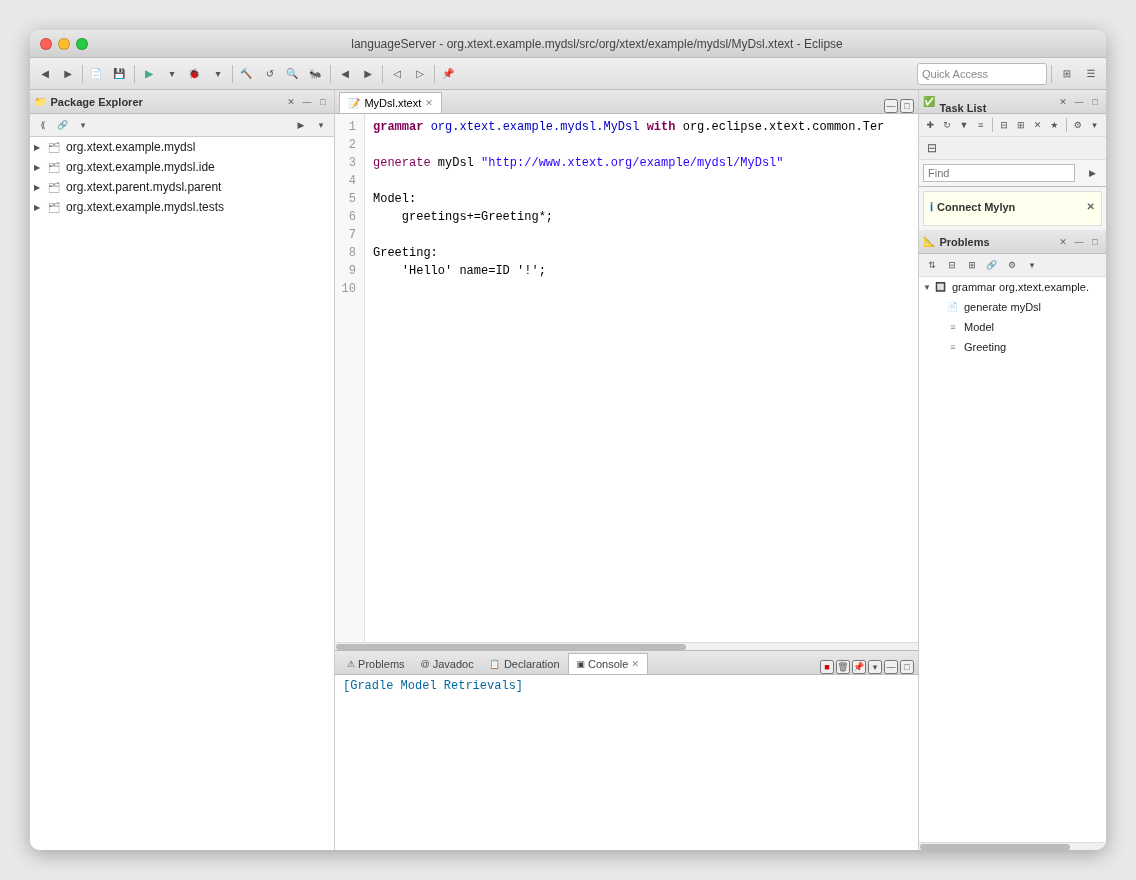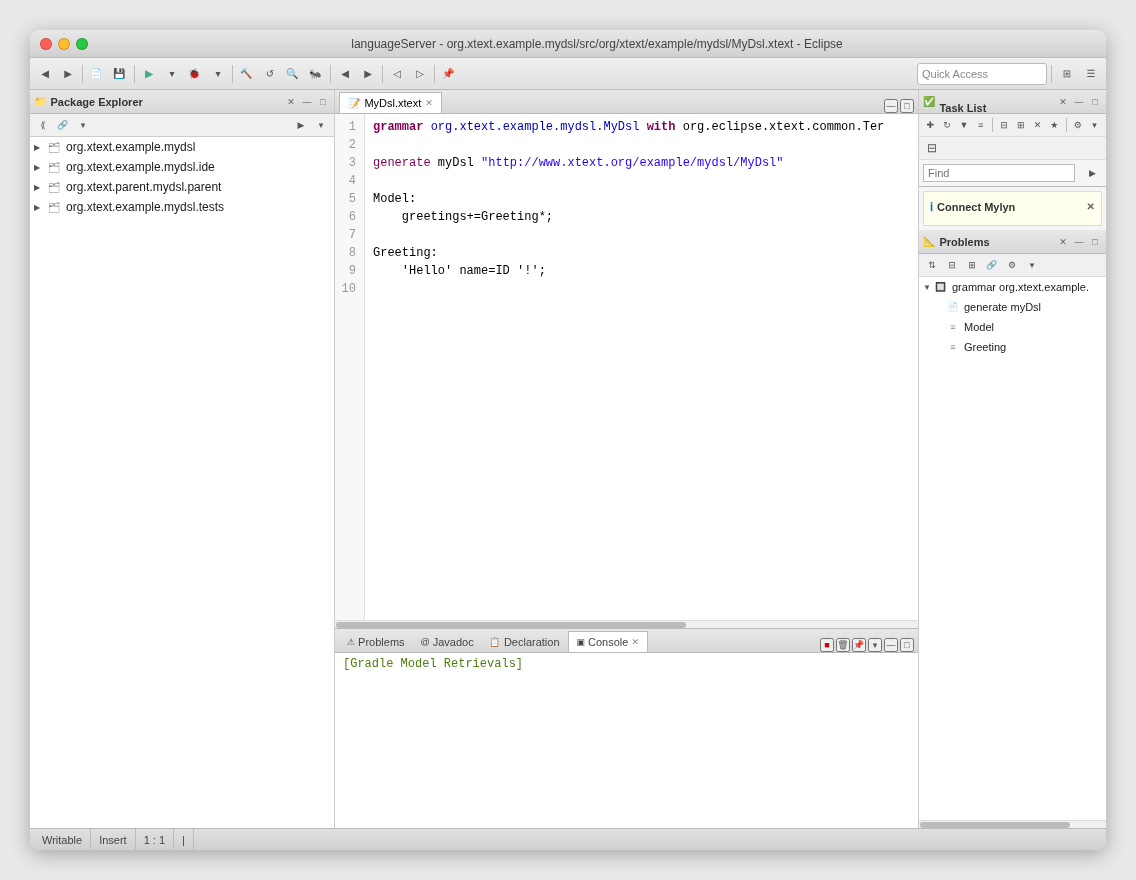"[Gradle Model Retrievals]" .bottom-content { color: #4d7c0f -> #0369a1 }
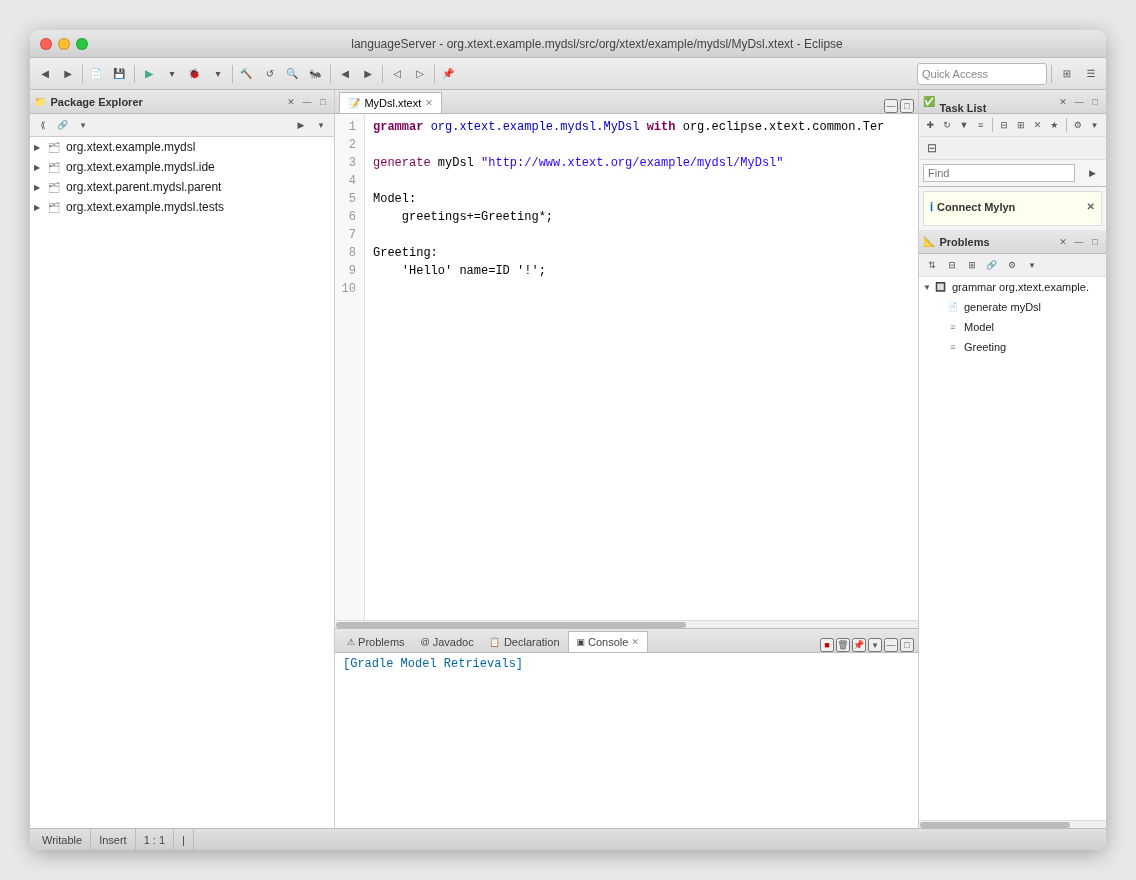"Writable" div.statusbar { html: <div> <div> <span>Writable</span> </div> <div> <span>Insert</span> </div> <div> <span>1 : 1</span> </div> <div> <span>|</span> </div> </div> -> none }
